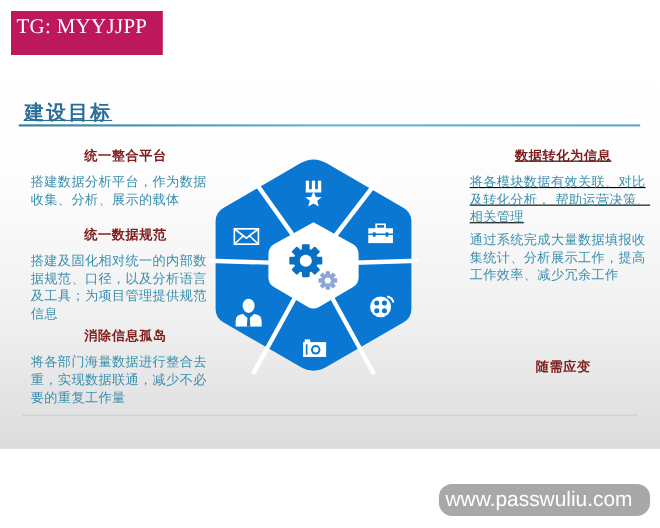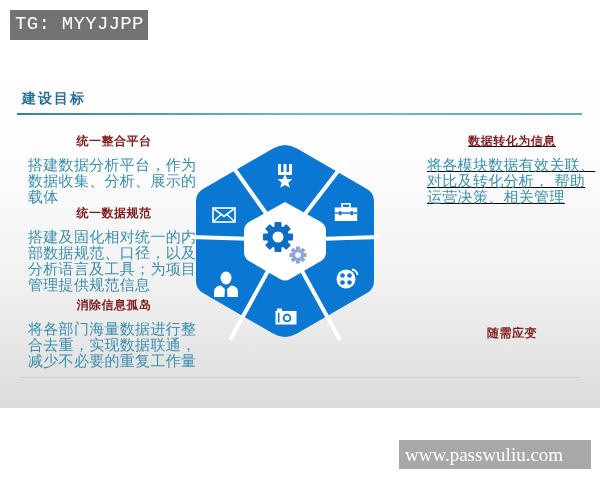"TG: MYYJJPP" .wm-top { background: #737373 -> #be185d; font-family: Liberation Mono, monospace -> Liberation Serif, serif; height: 30px -> 40px }
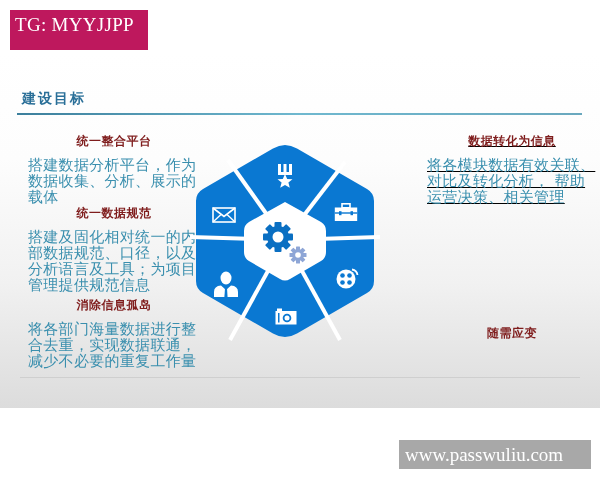"建设目标" .slide-title { font-size: 14px -> 18px; text-decoration: none -> underline }
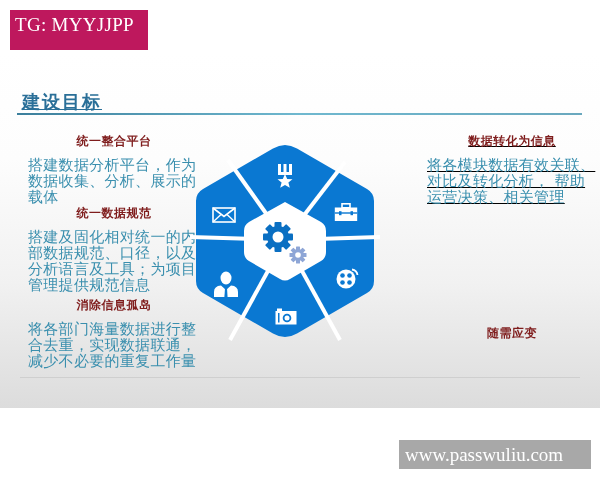"搭建数据分析平台，作为数据收集、分析、展示的载体" .block .p { font-size: 15px -> 12px }
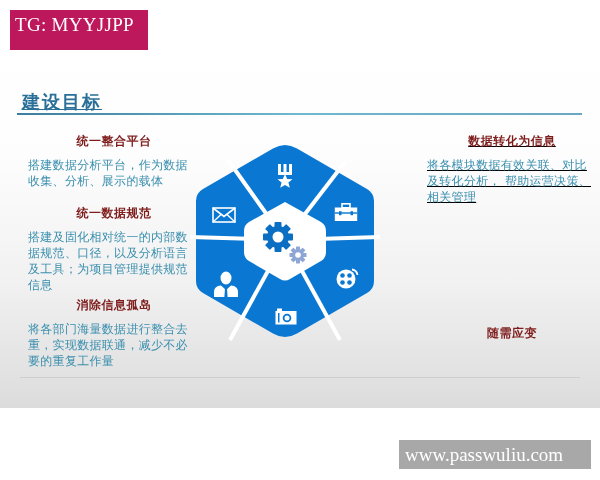"通过系统完成大量数据填报收集统计、分析展示工作，提高工作效率、减少冗余工作" div.p { html: none -> <div>通过系统完成大量数据填报收集统计、分析展示工作，提高工作效率、减少冗余工作</div> }
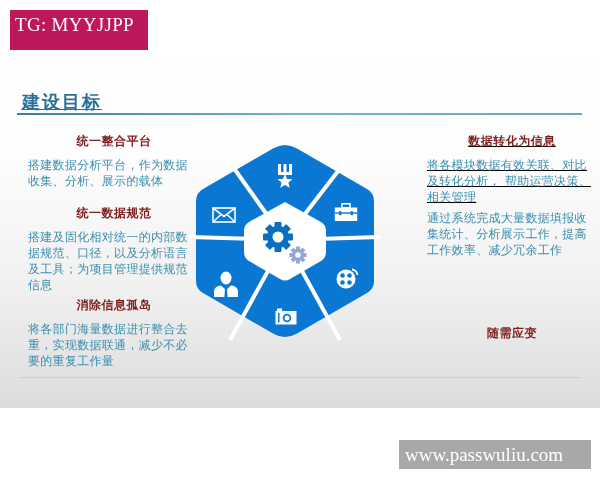"www.passwuliu.com" .wm-bottom { border-radius: none -> 12px; font-family: Liberation Serif, serif -> Liberation Sans, sans-serif }
